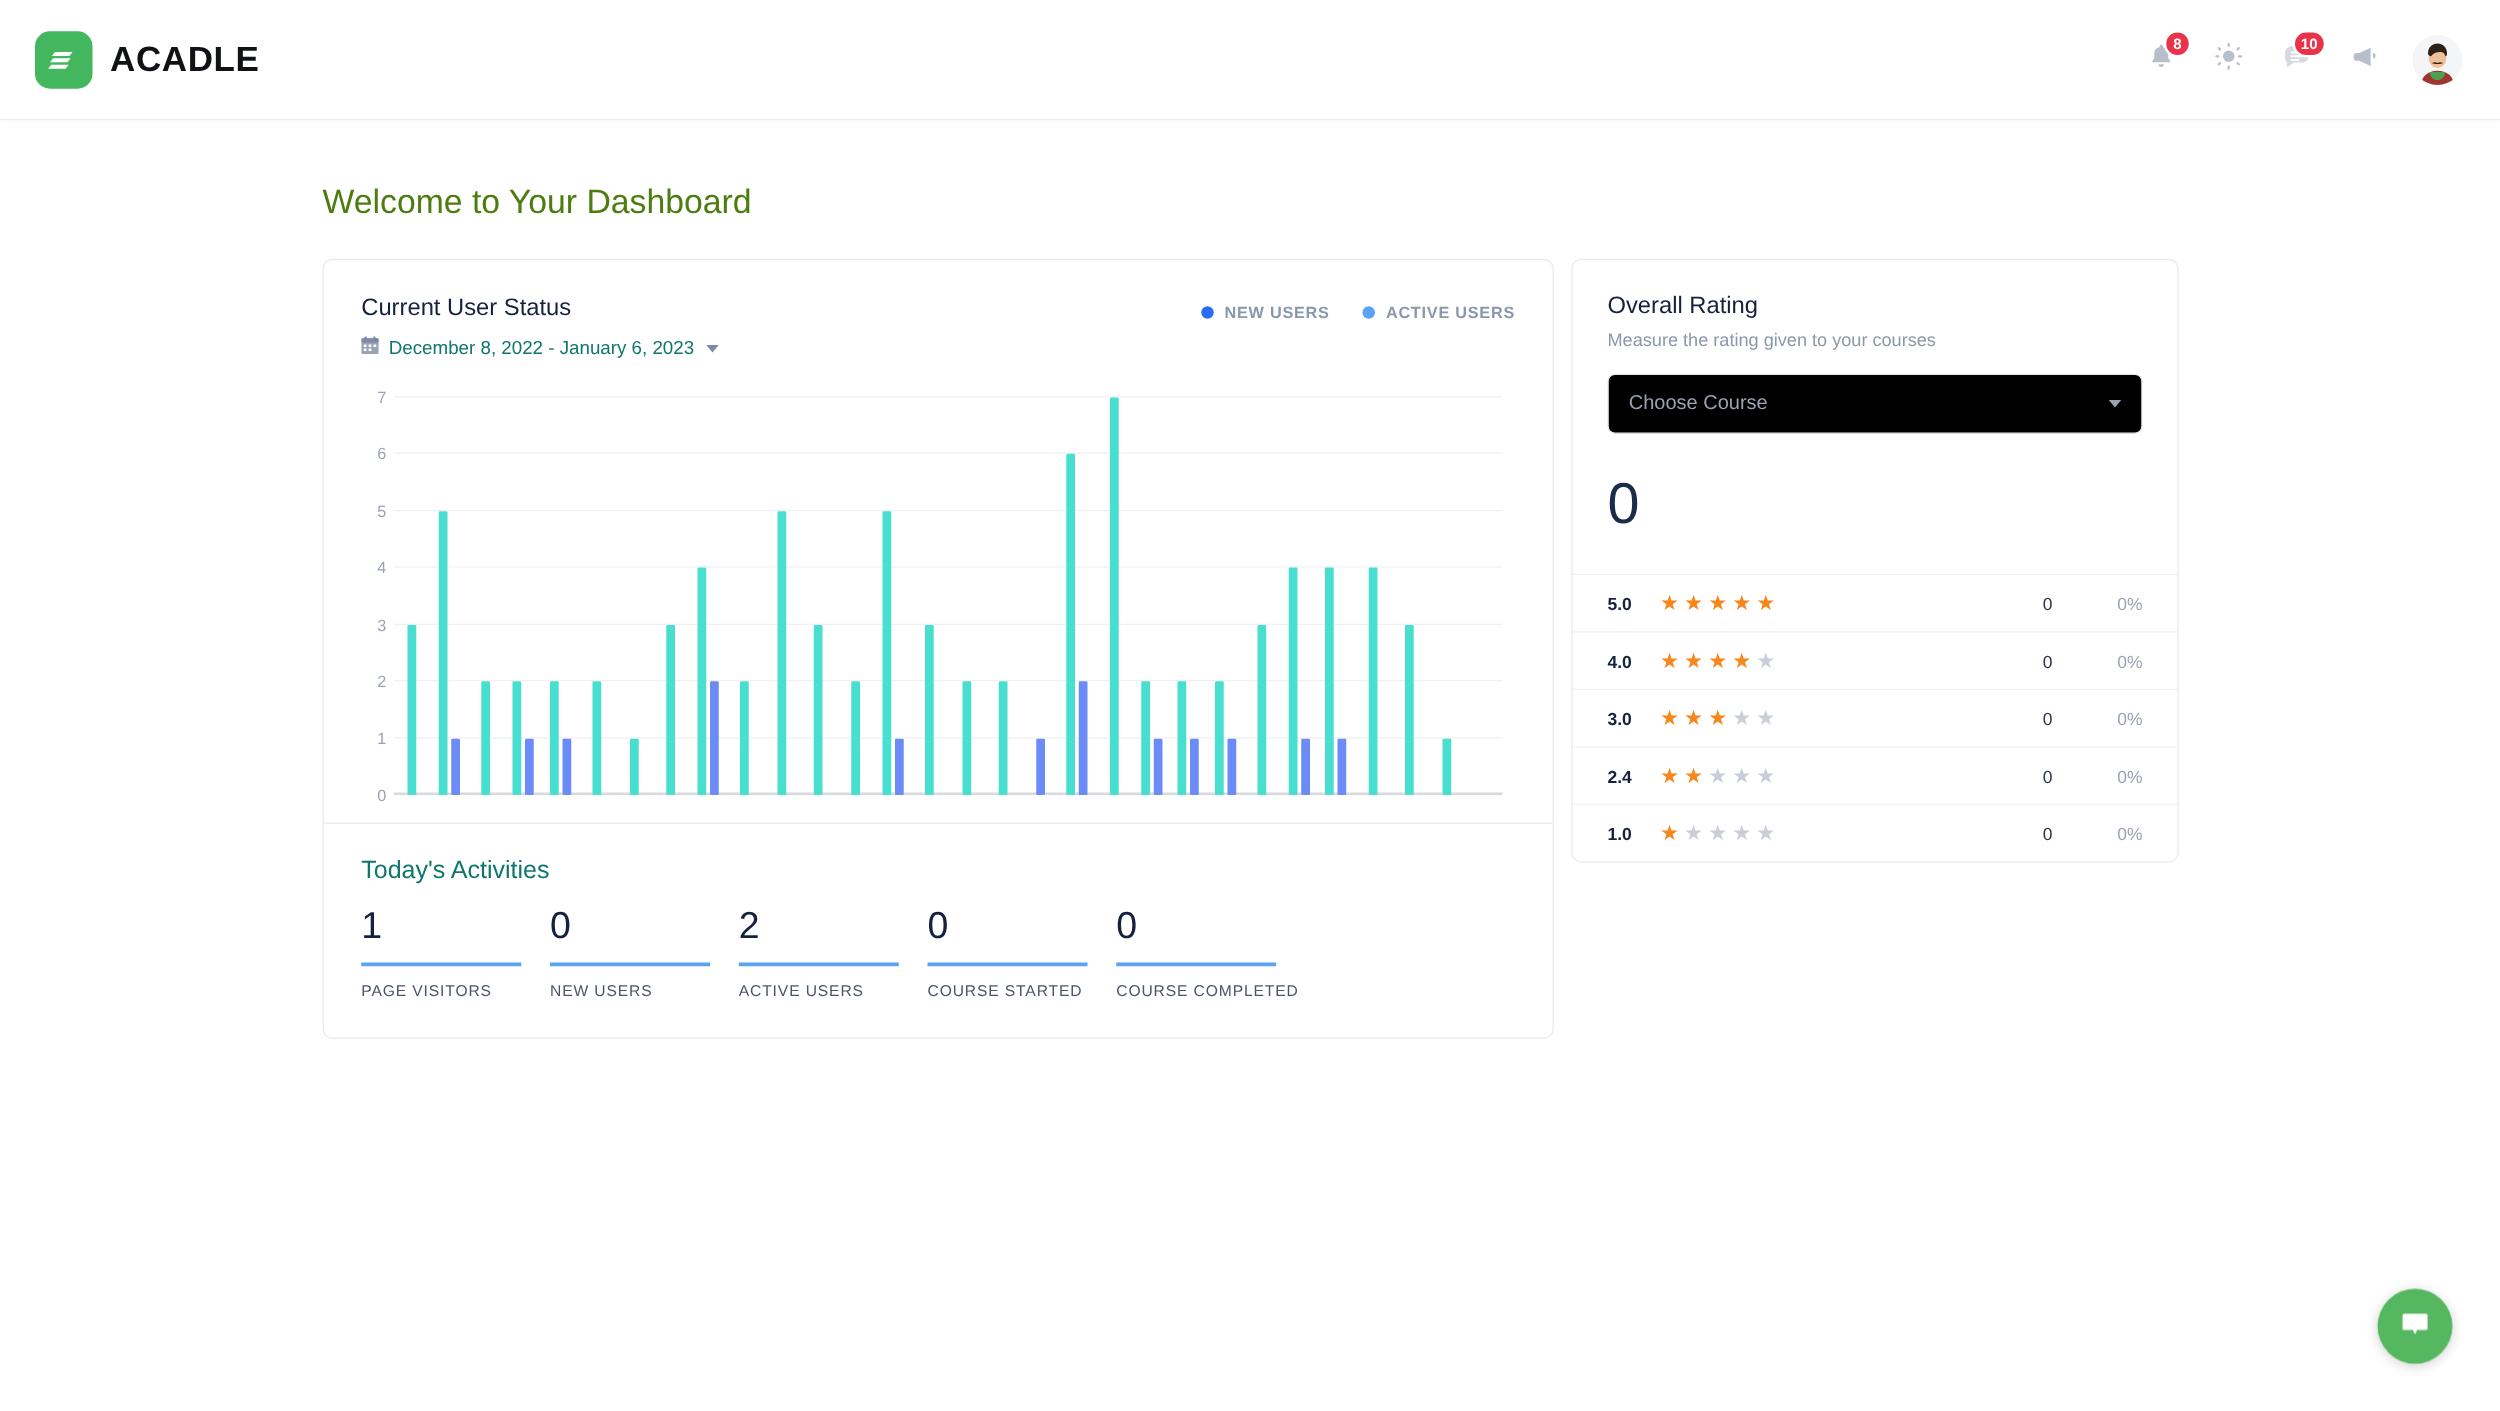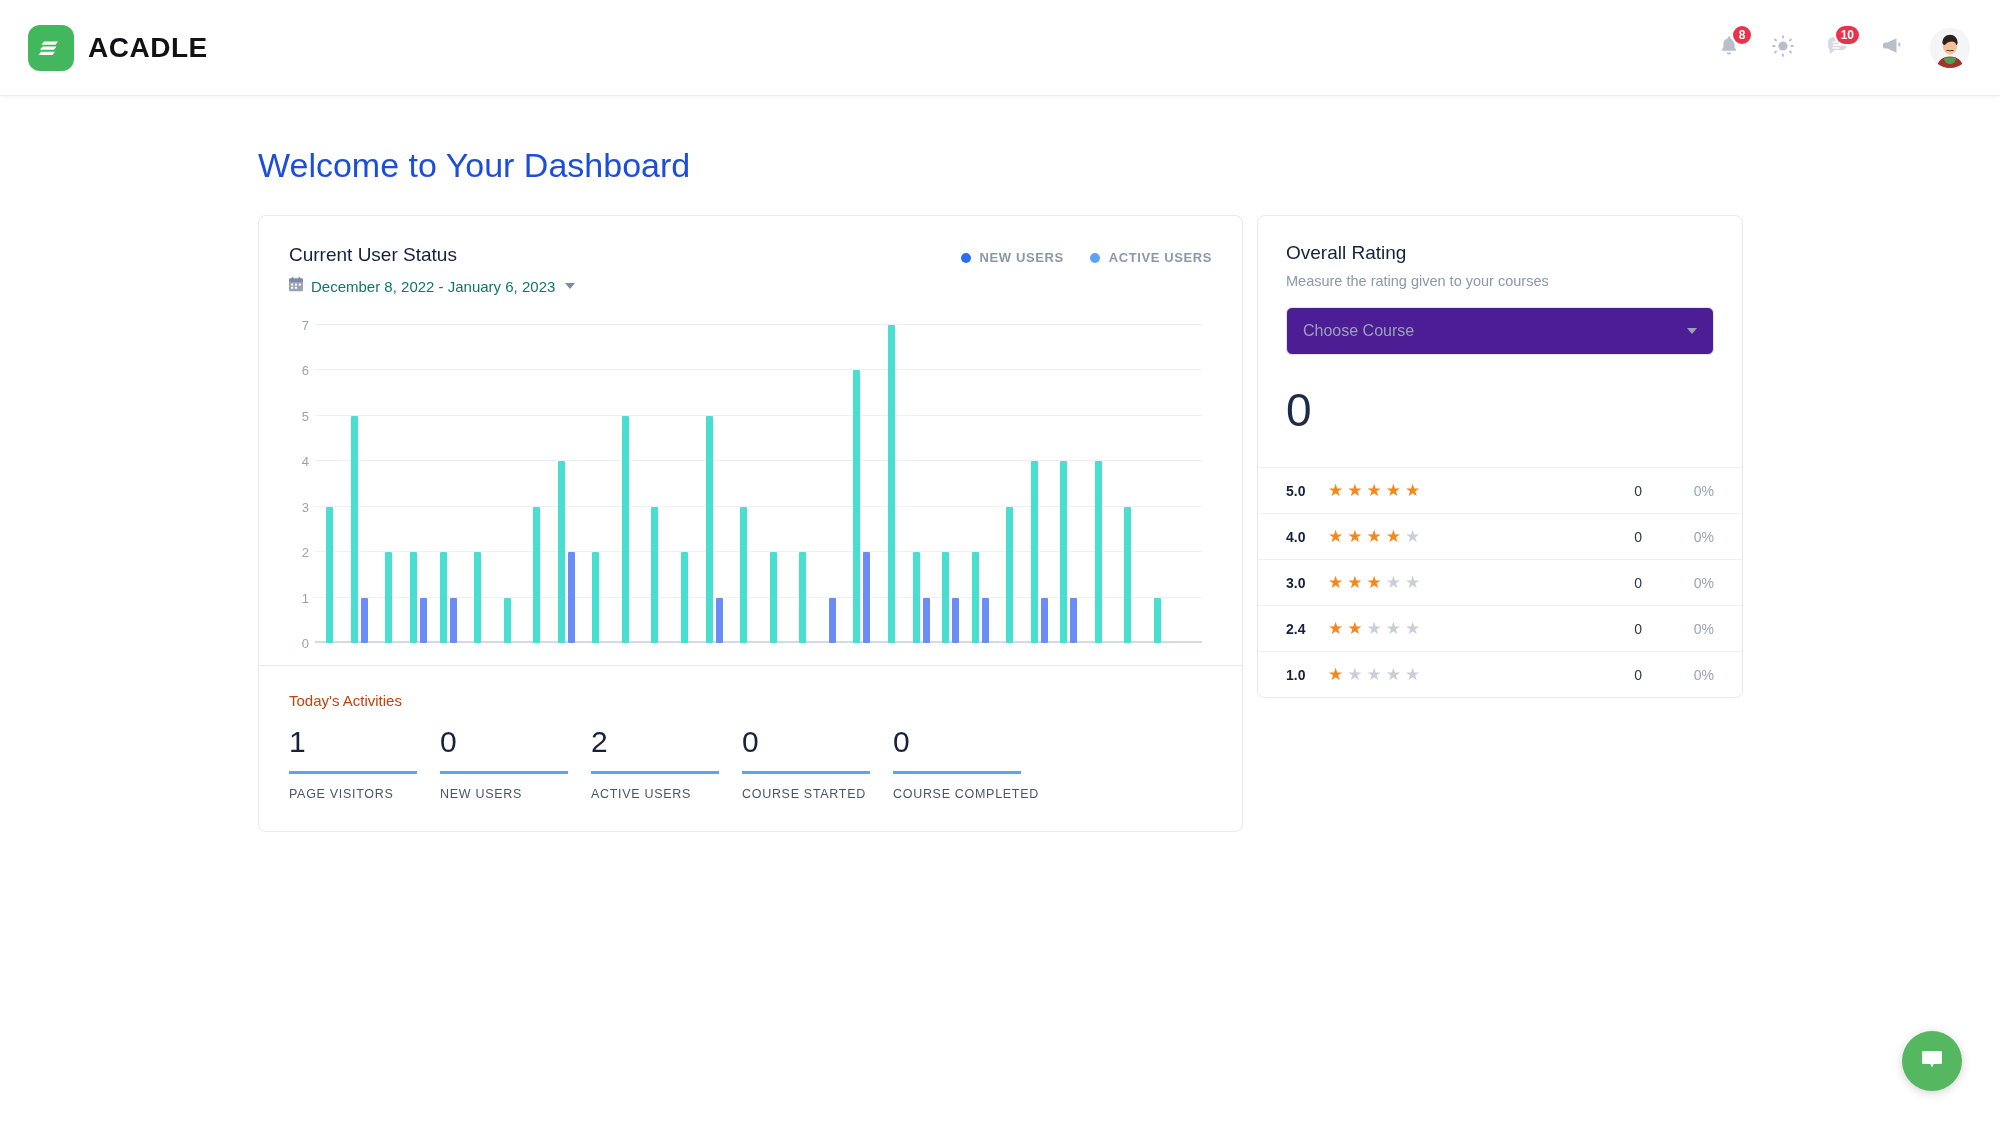"Welcome to Your Dashboard" .page-title { color: #1d4ed8 -> #4d7c0f; font-size: 34px -> 27px }
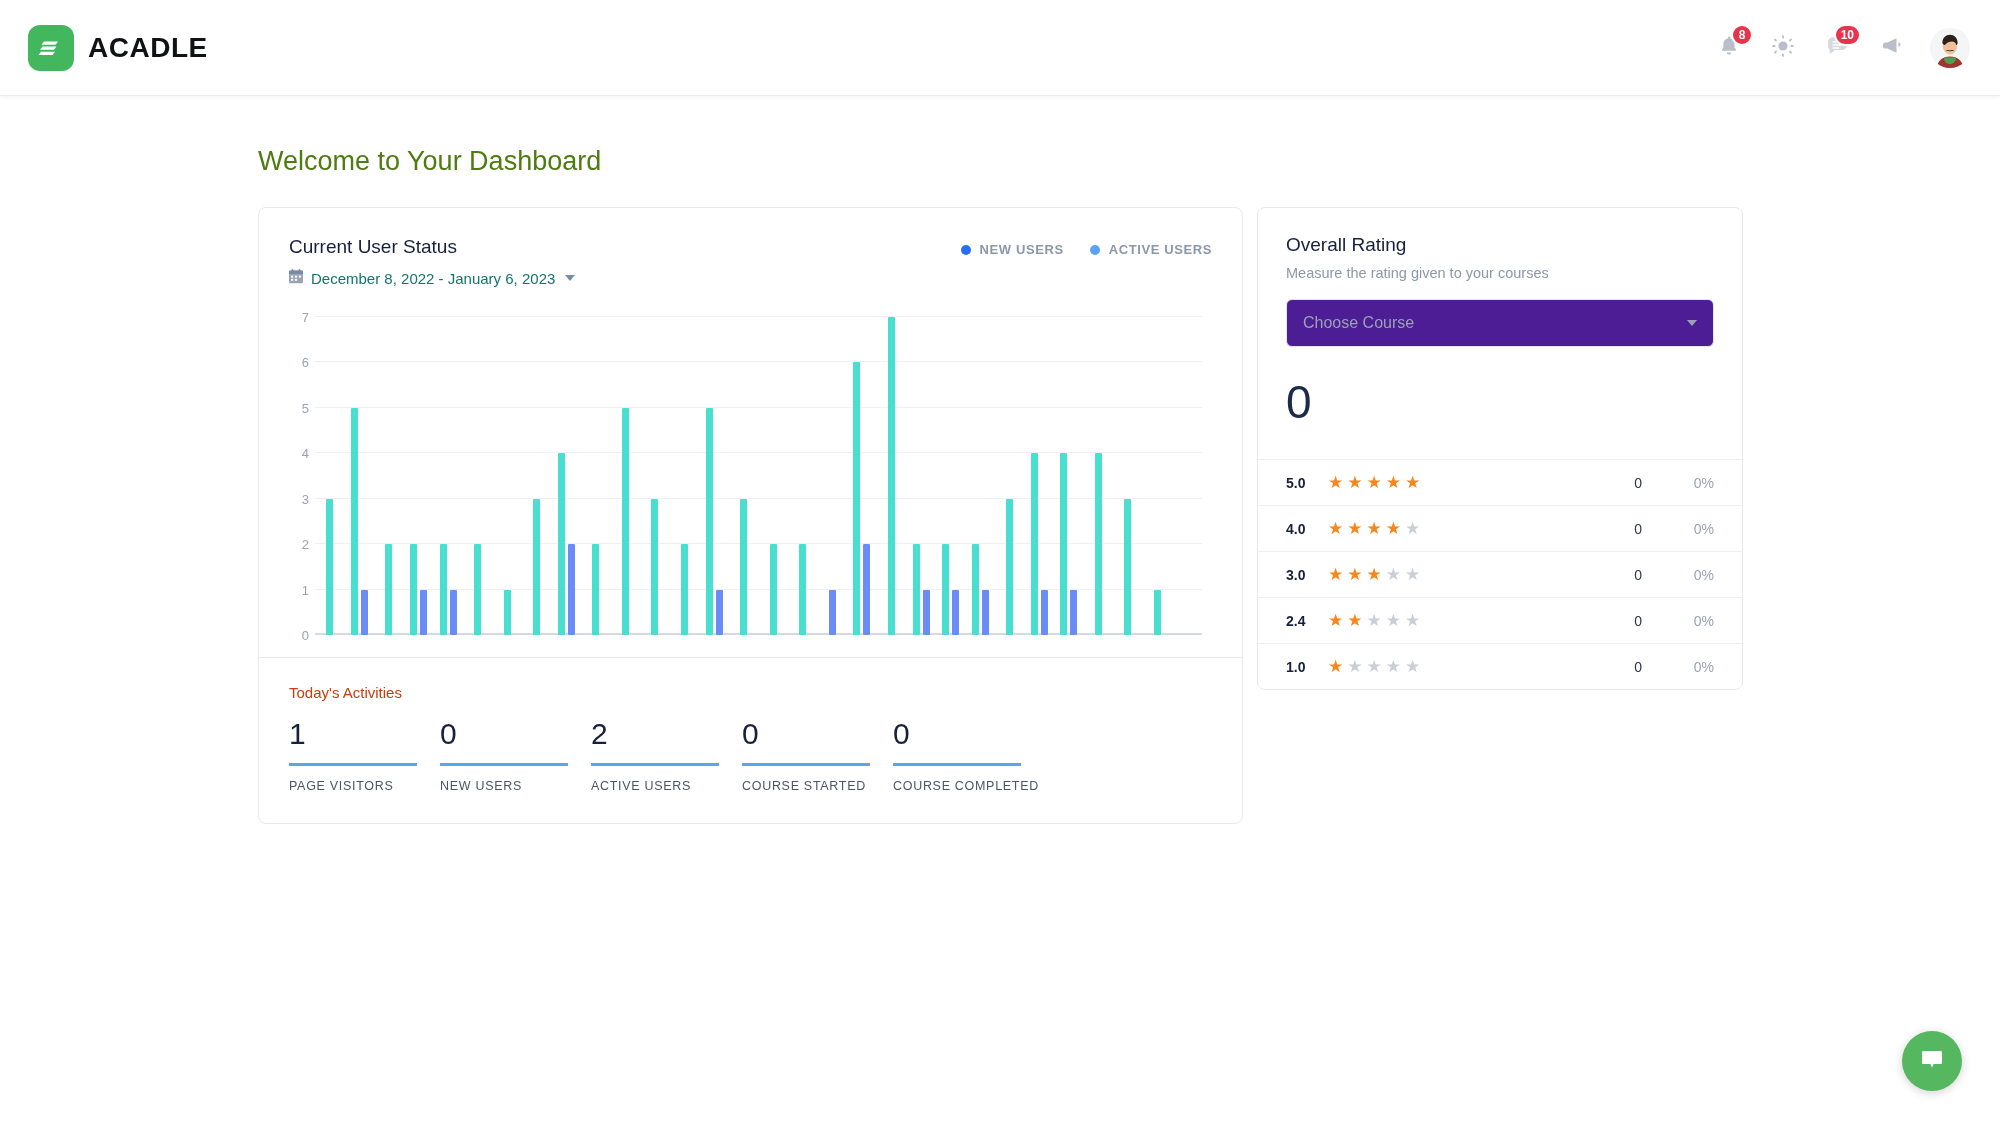"Choose Course" .select { background: #4c1d95 -> #000000 }
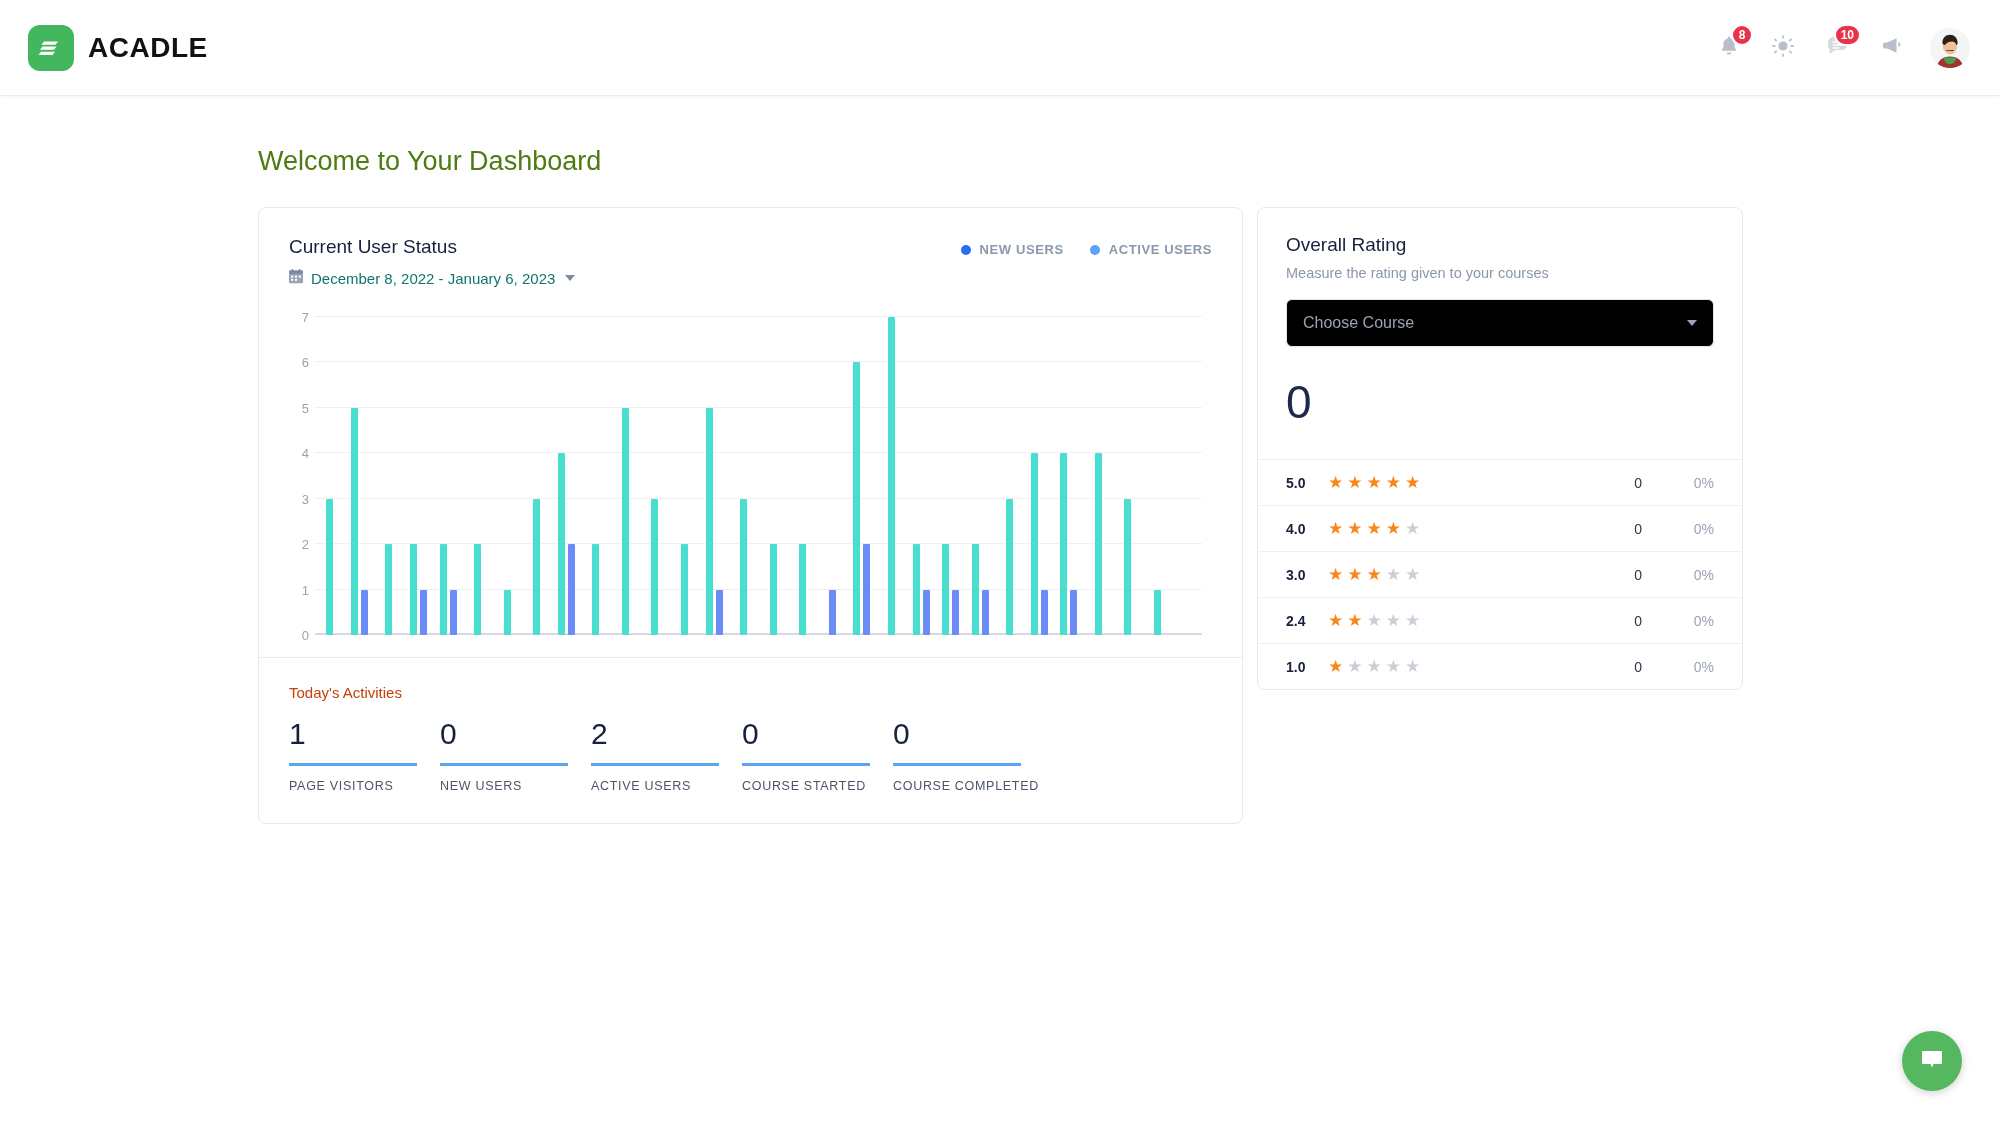"Today's Activities" .act-title { color: #c2410c -> #0f766e; font-size: 15px -> 20px }
